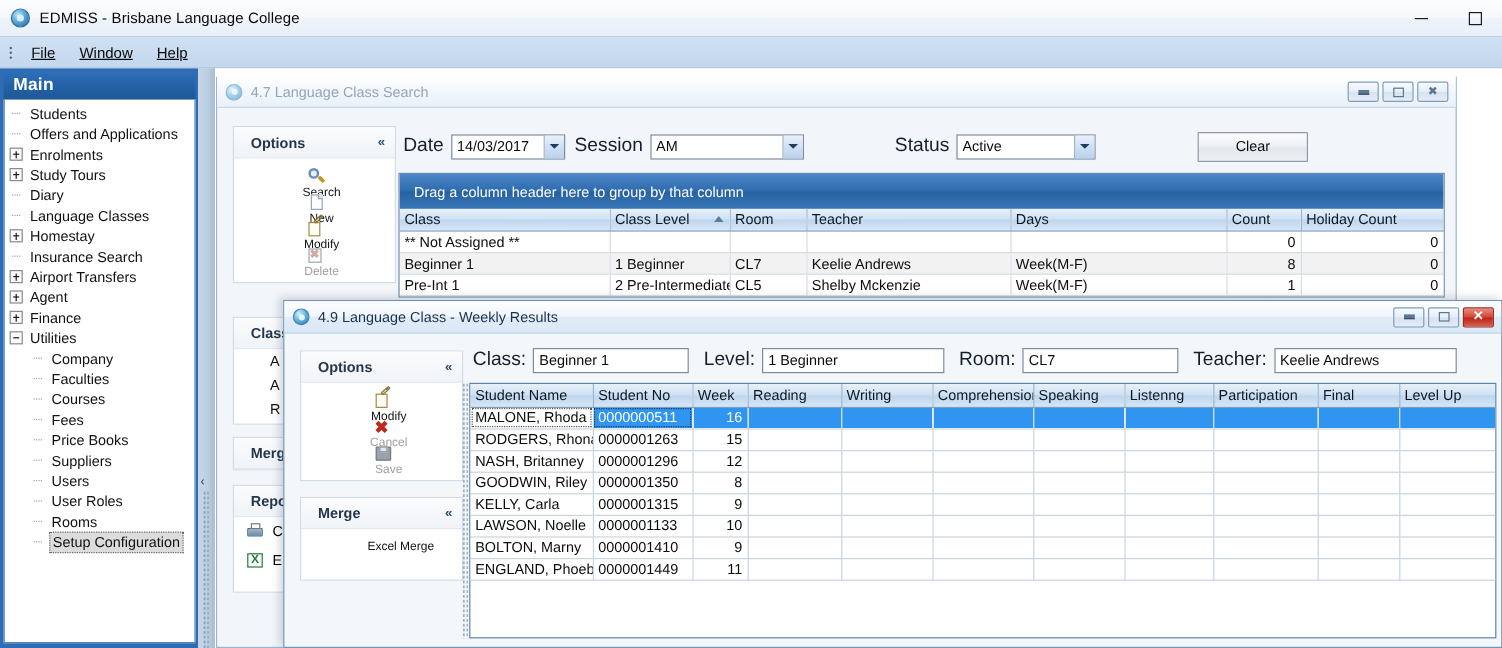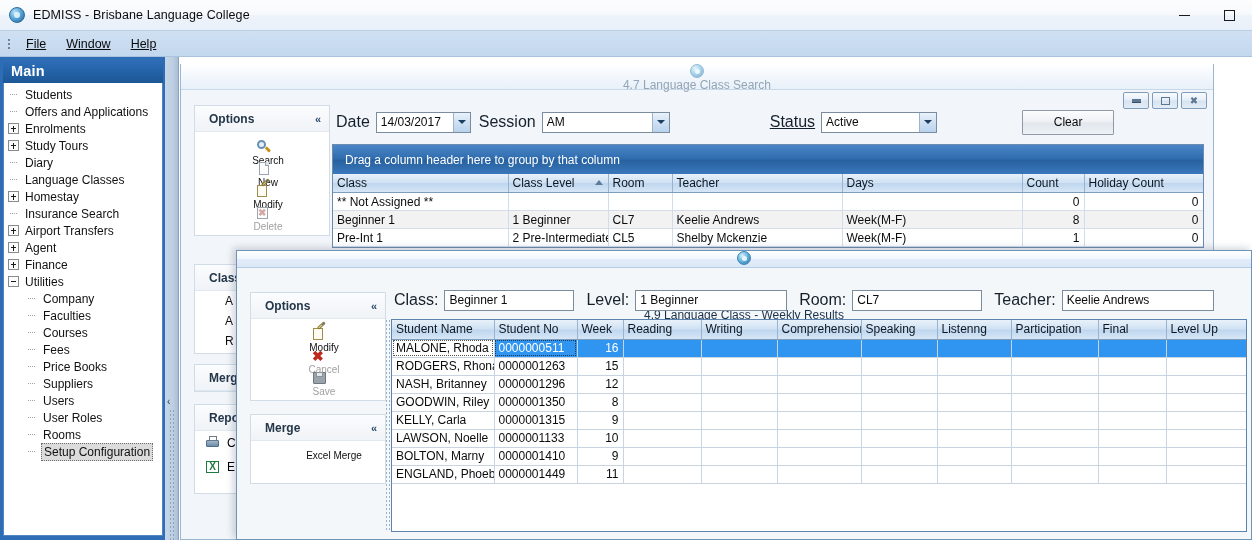"4.7 Language Class Search" .child-titlebar { flex-direction: column -> none }
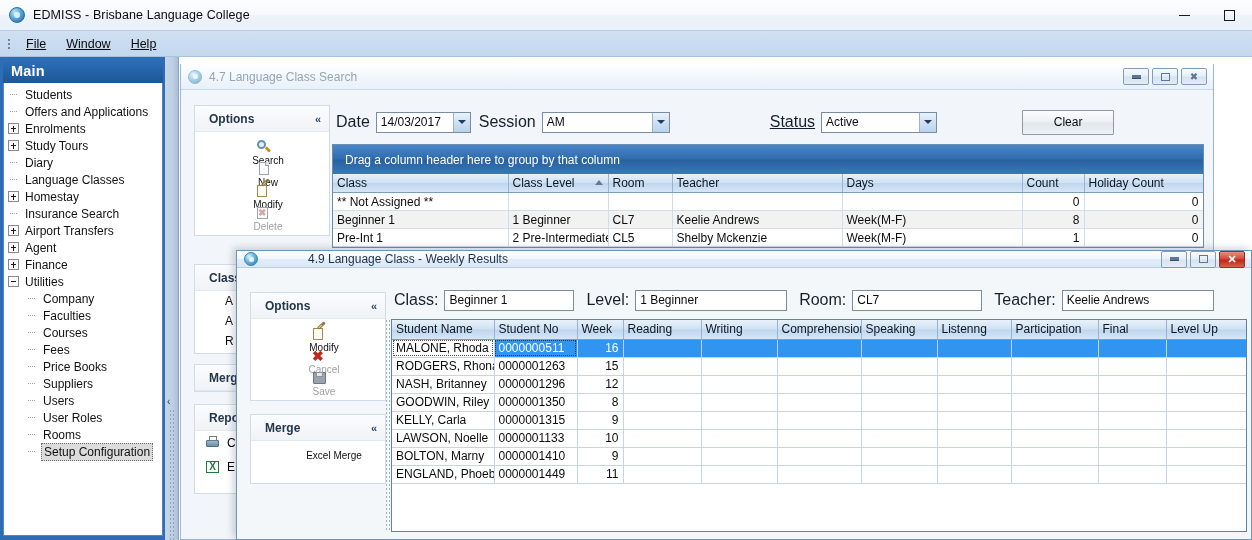"Status" span.fld-label { margin-left: 100px -> 76px; text-decoration: underline -> none }
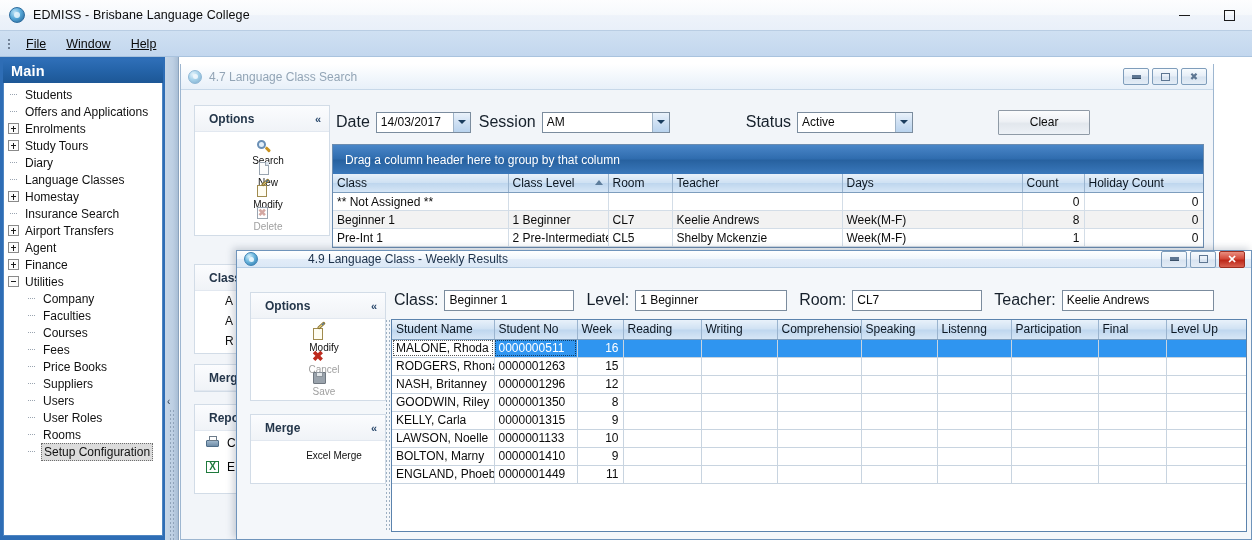"4.9 Language Class - Weekly" .win-weekly .child-titlebar { gap: 43px -> none; height: 17px -> 27px }
